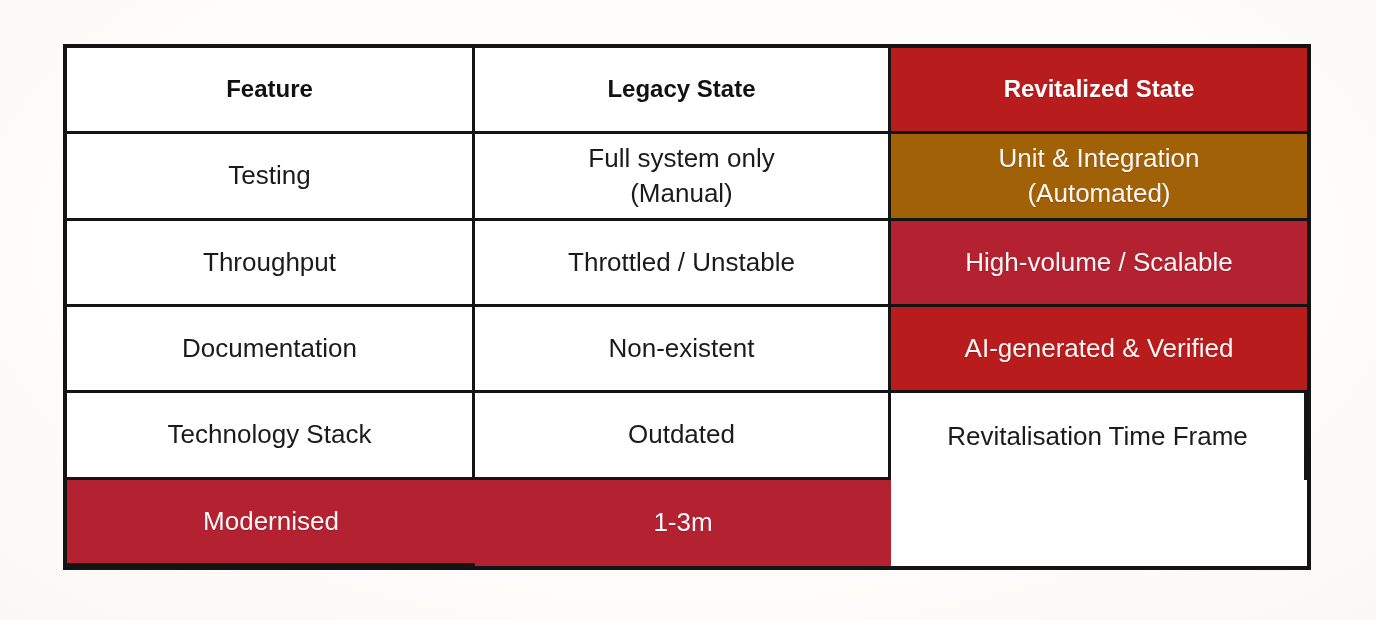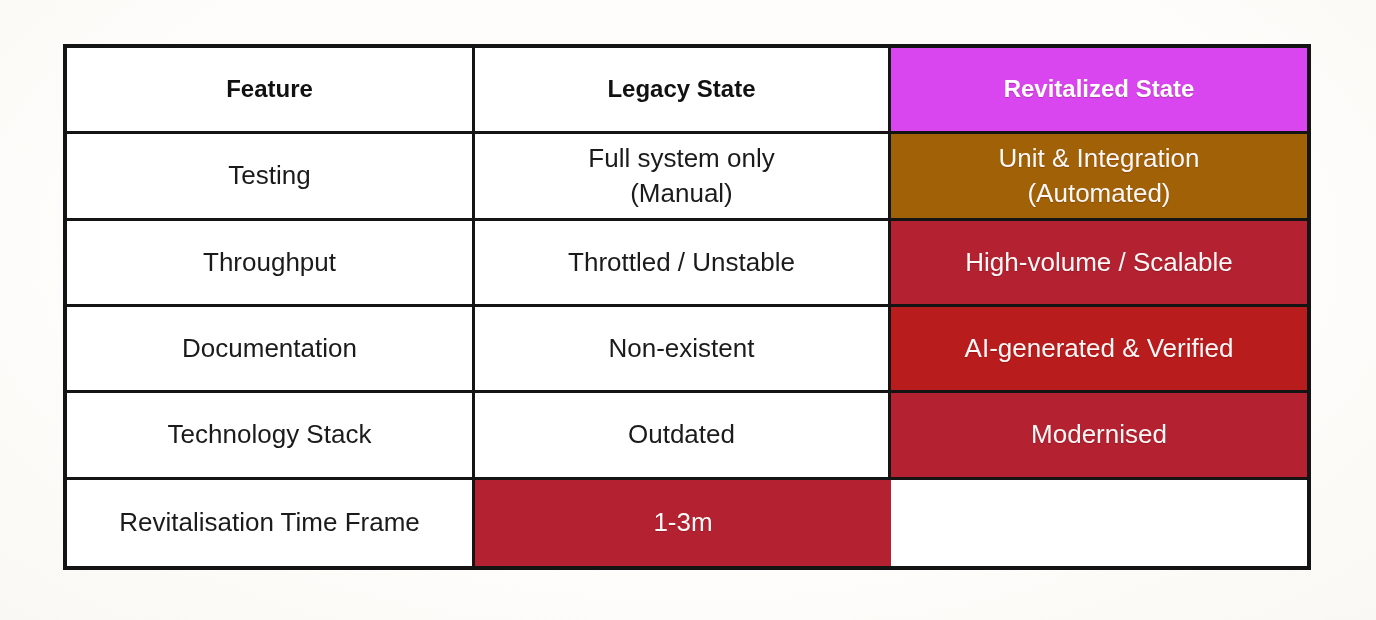"Revitalized State" div.cell { background: #d946ef -> #b91c1c }
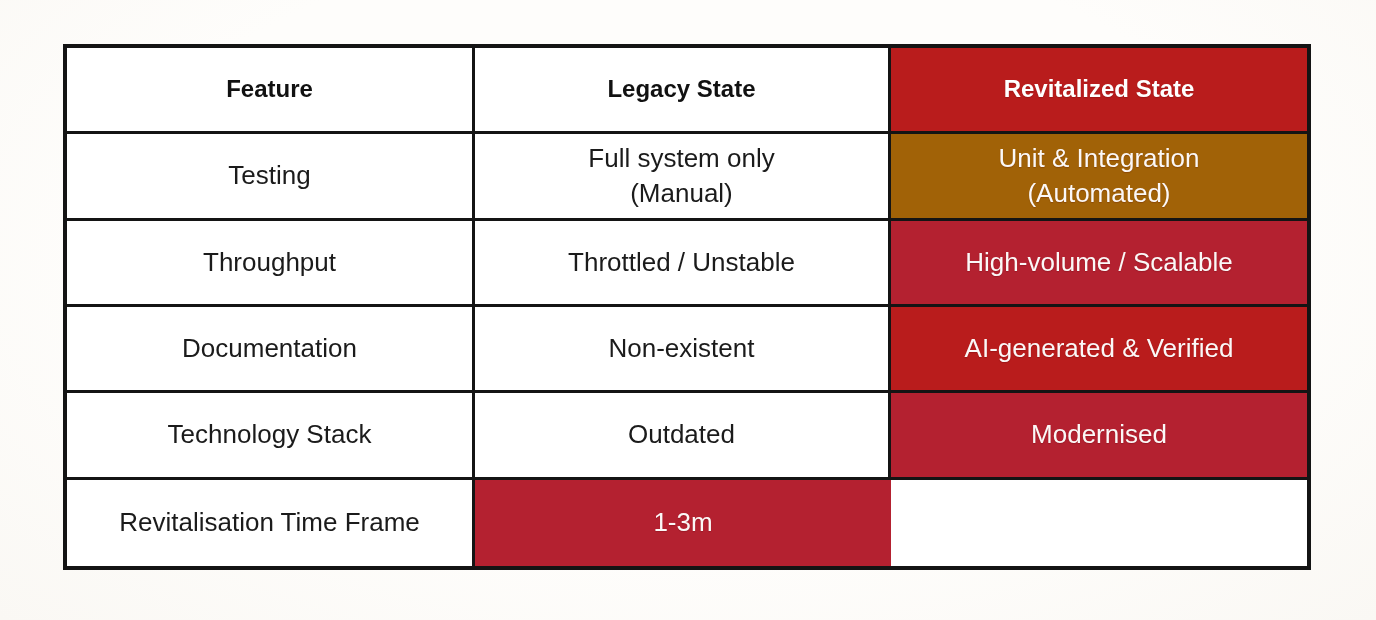"Modernised" div.cell { order: before "Revitalisation Time Frame" -> after "Revitalisation Time Frame" }
